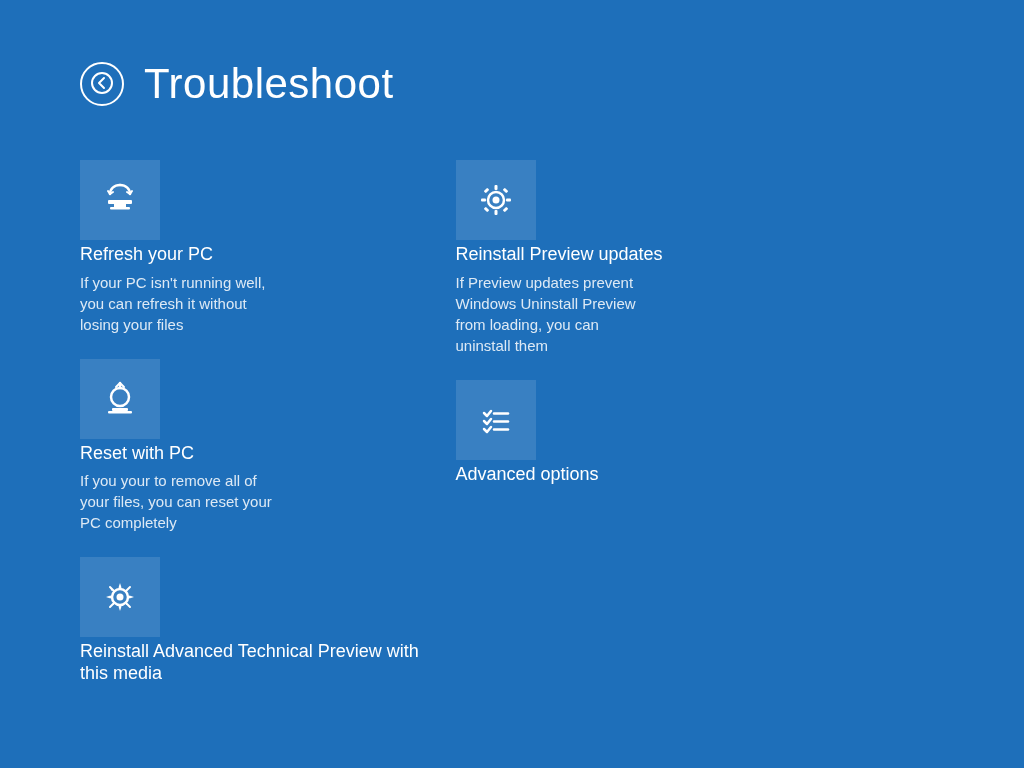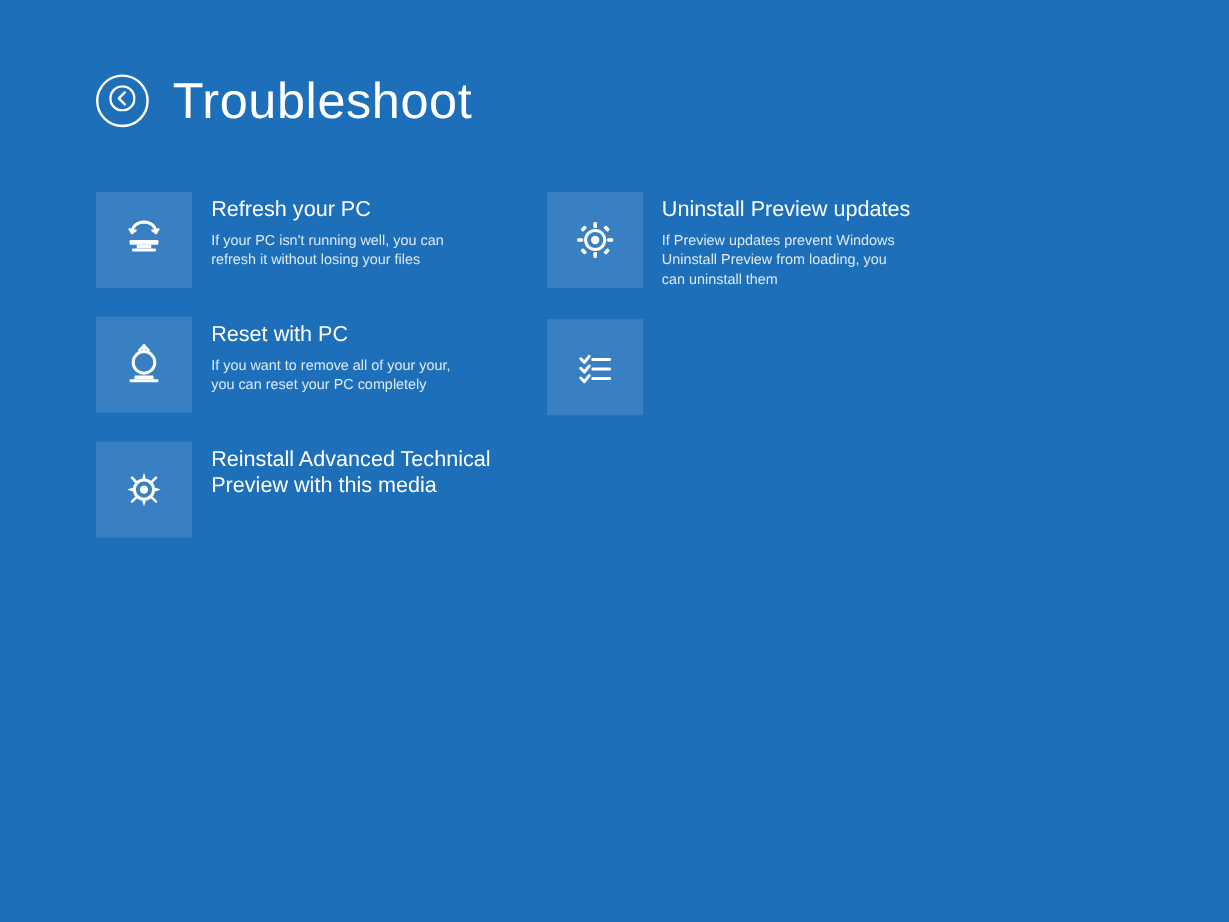"Refresh your PC" .option-item { flex-direction: none -> column }
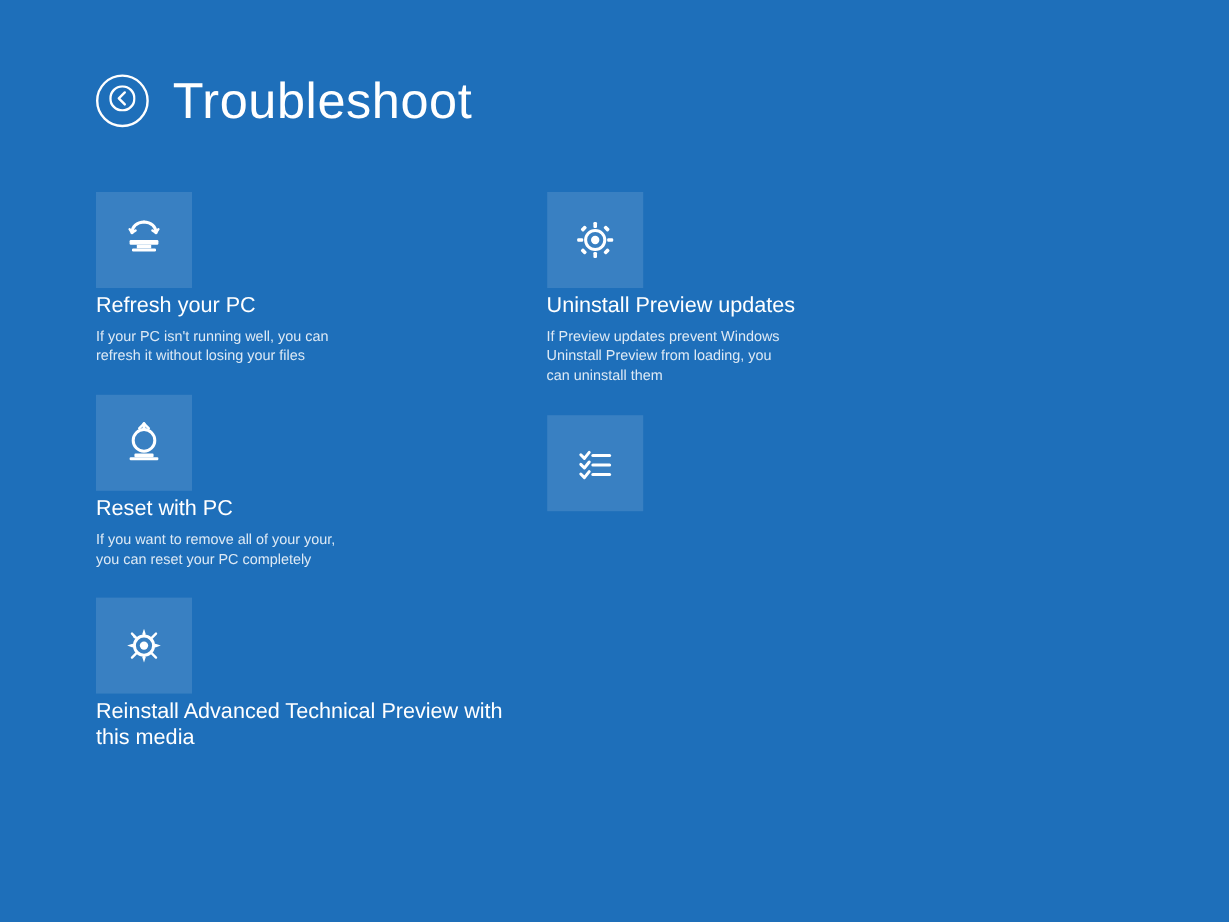"Uninstall Preview updates" div.option-title { text: Uninstall -> Reinstall }
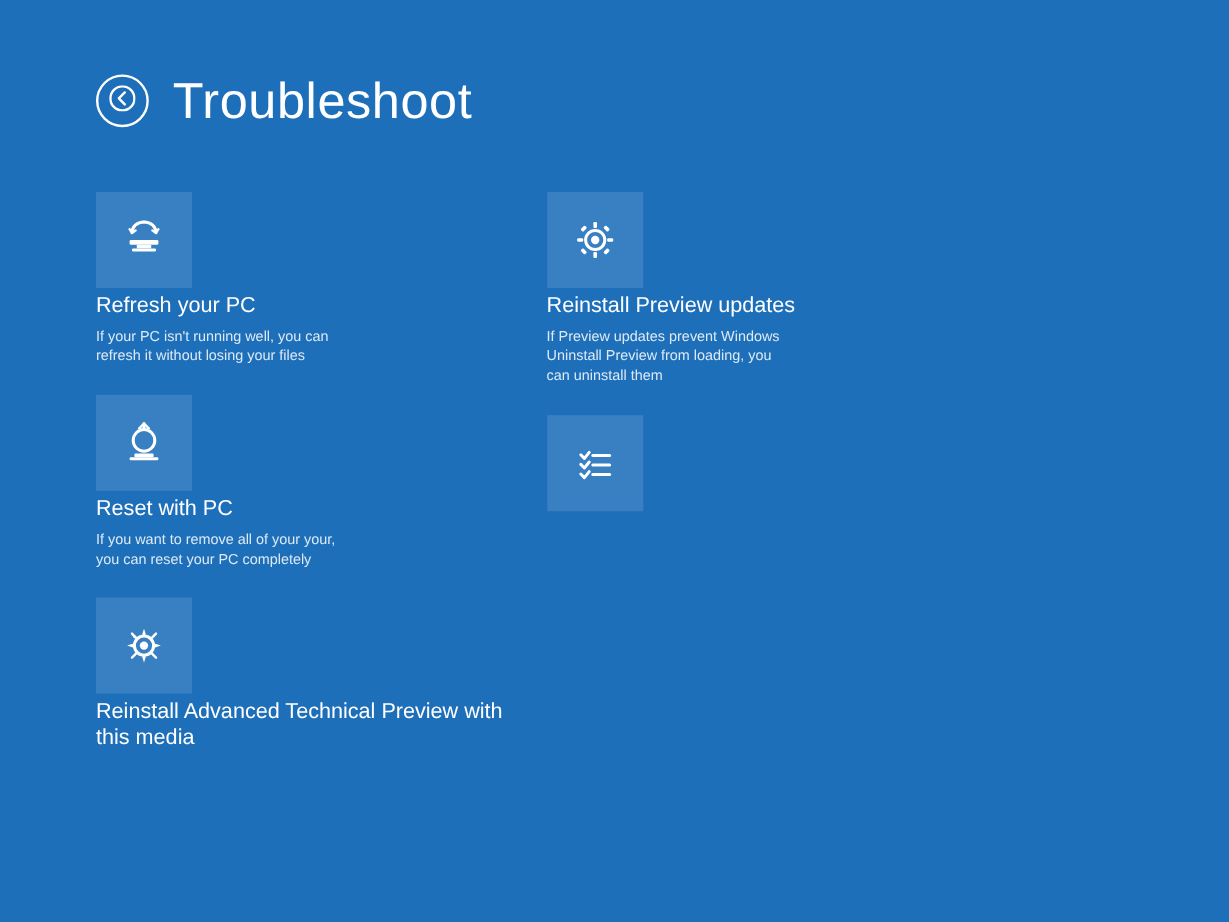"If your PC isn't running" .option-desc { font-size: 12px -> 15px }
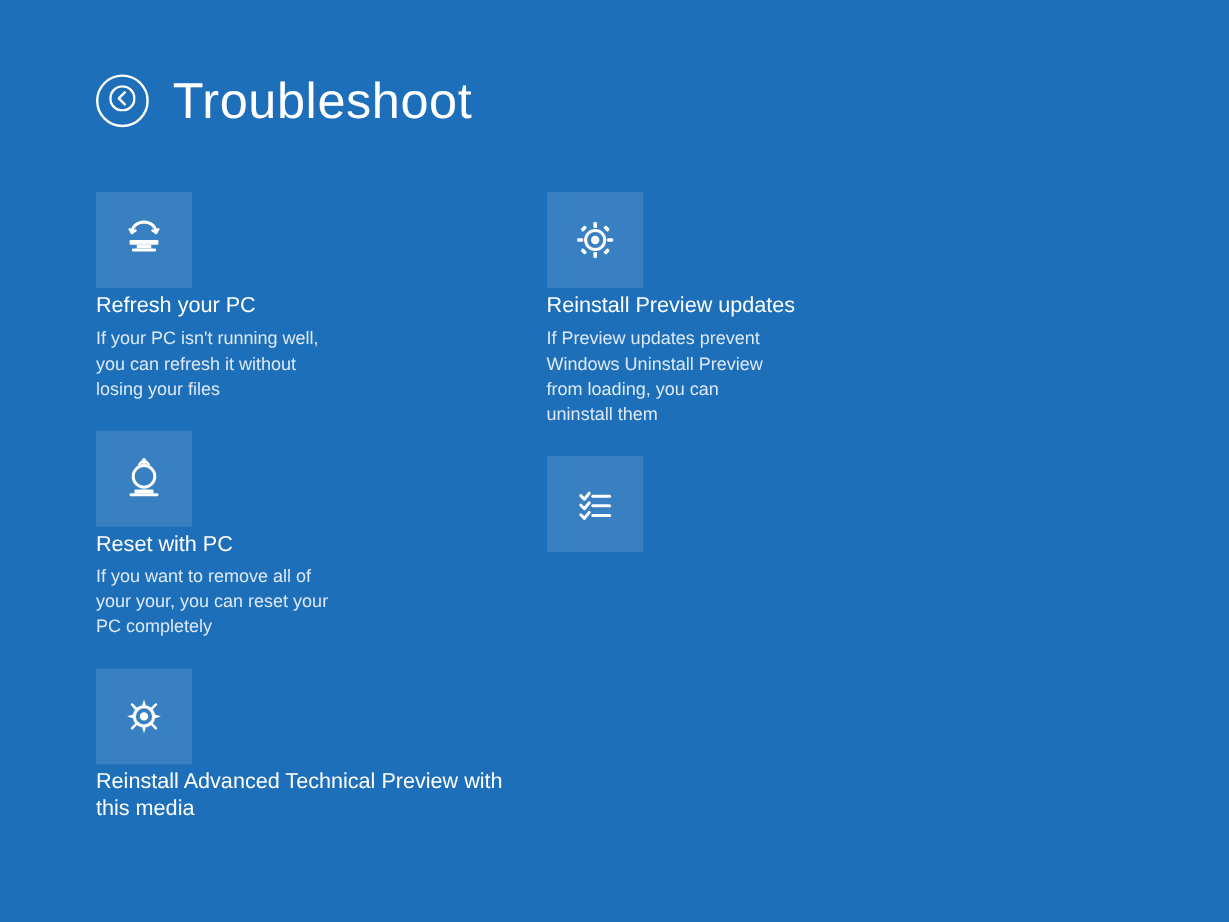"If you want to remove" div.option-desc { text: want to remove all of your your -> your to remove all of your files }
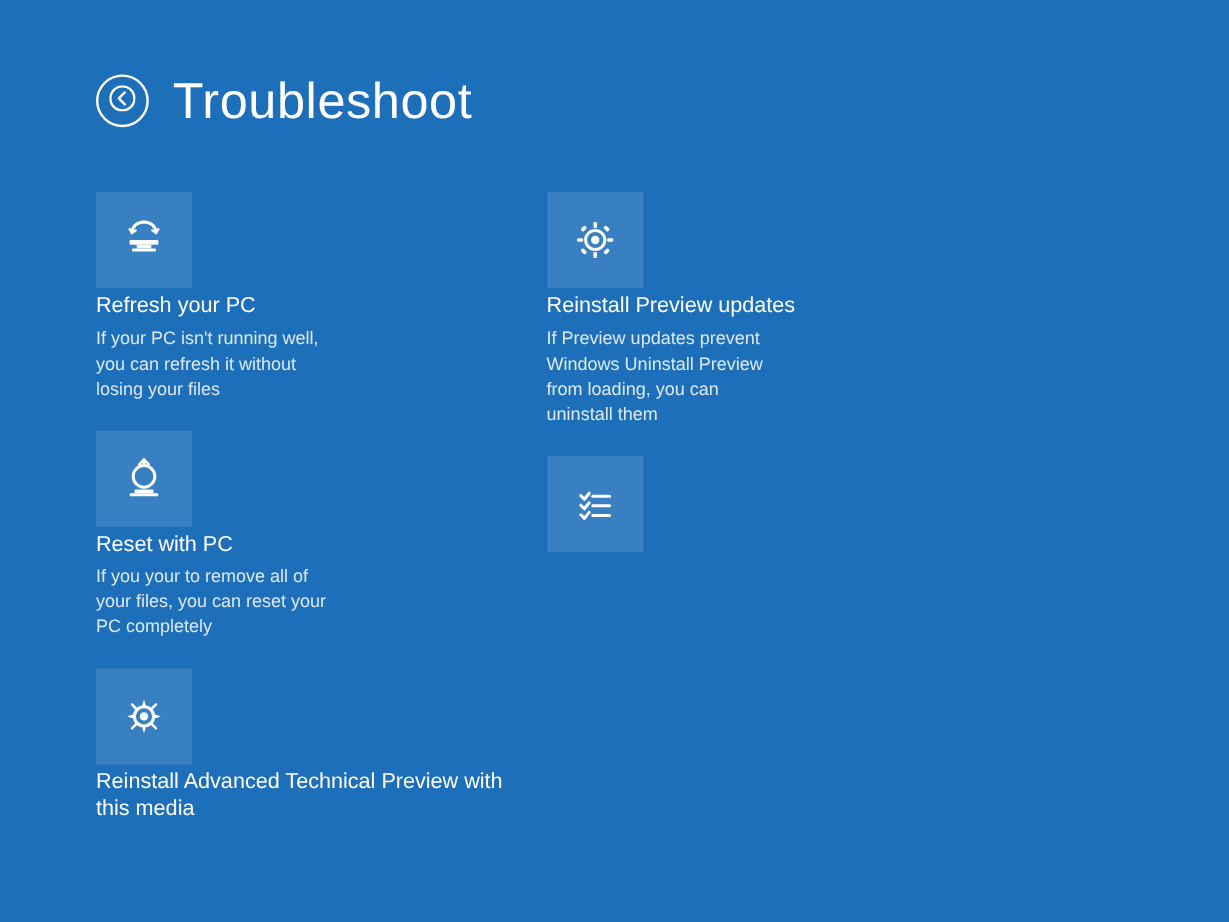"Advanced options" div.option-text { html: none -> <div> <div>Advanced options</div> </div> }
